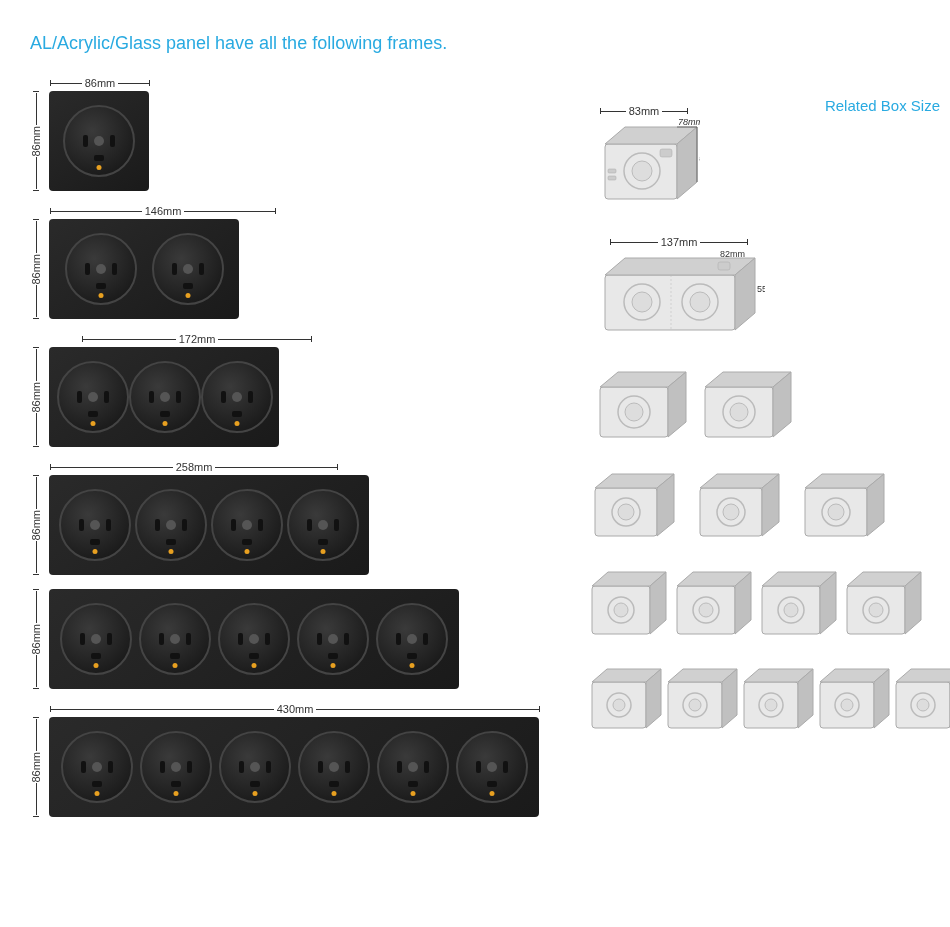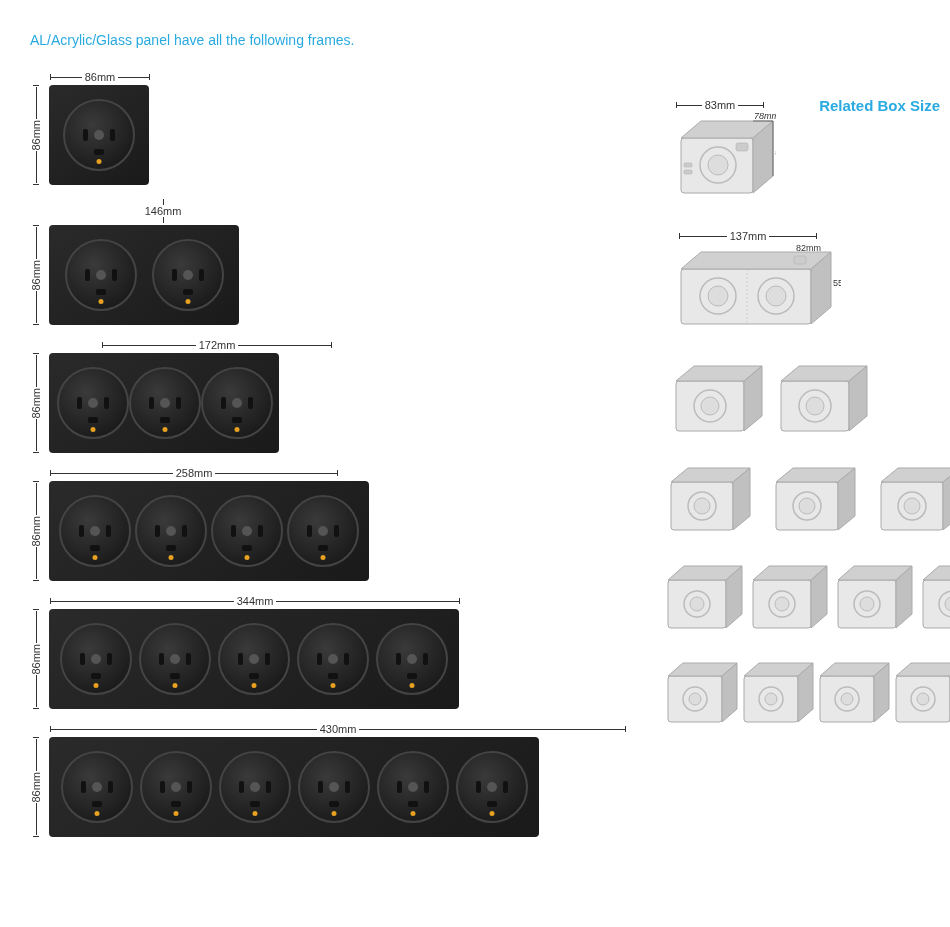"AL/Acrylic/Glass panel have all the" .subtitle { font-size: 14px -> 18px }
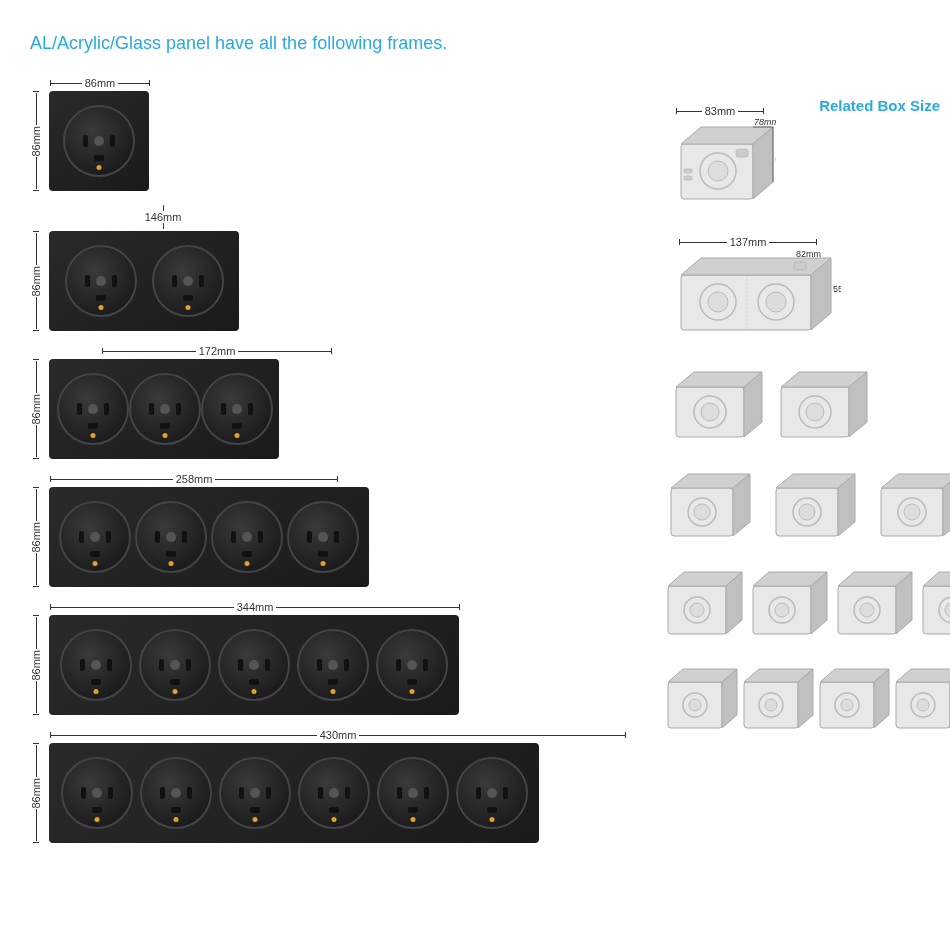"Related Box Size" .related-box-label { font-weight: 700 -> 400 }
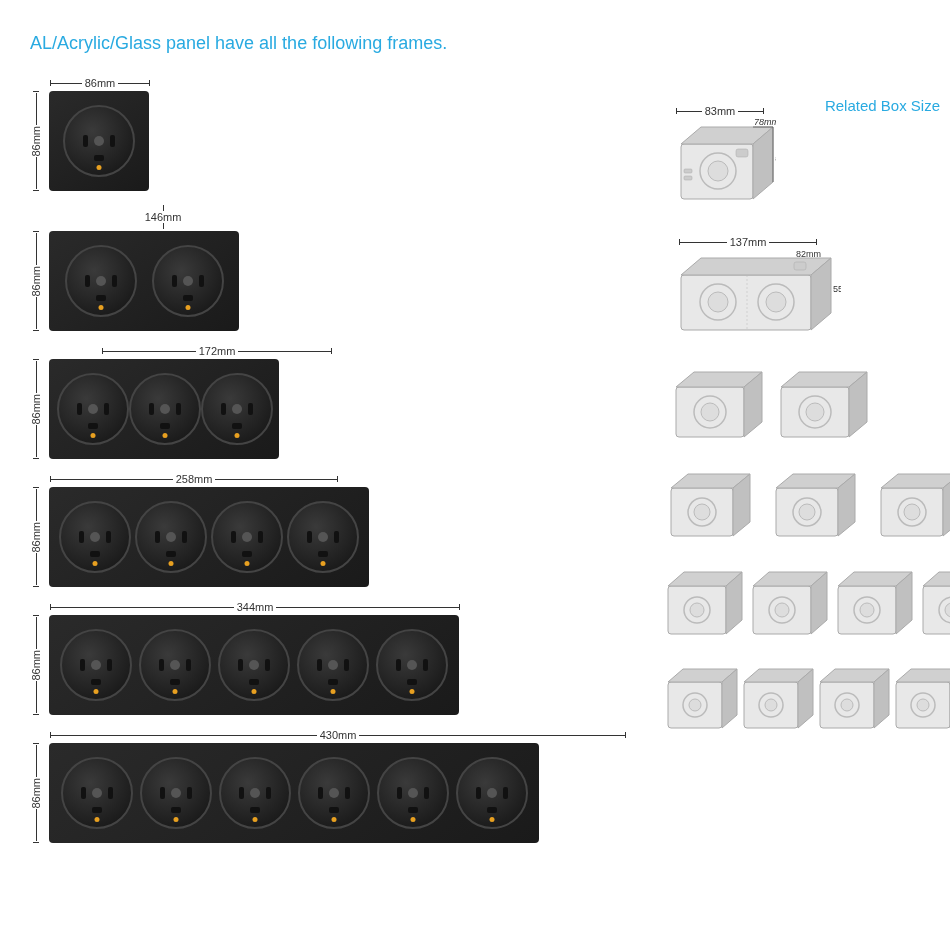"146mm" div.horizontal-dim { flex-direction: column -> none }
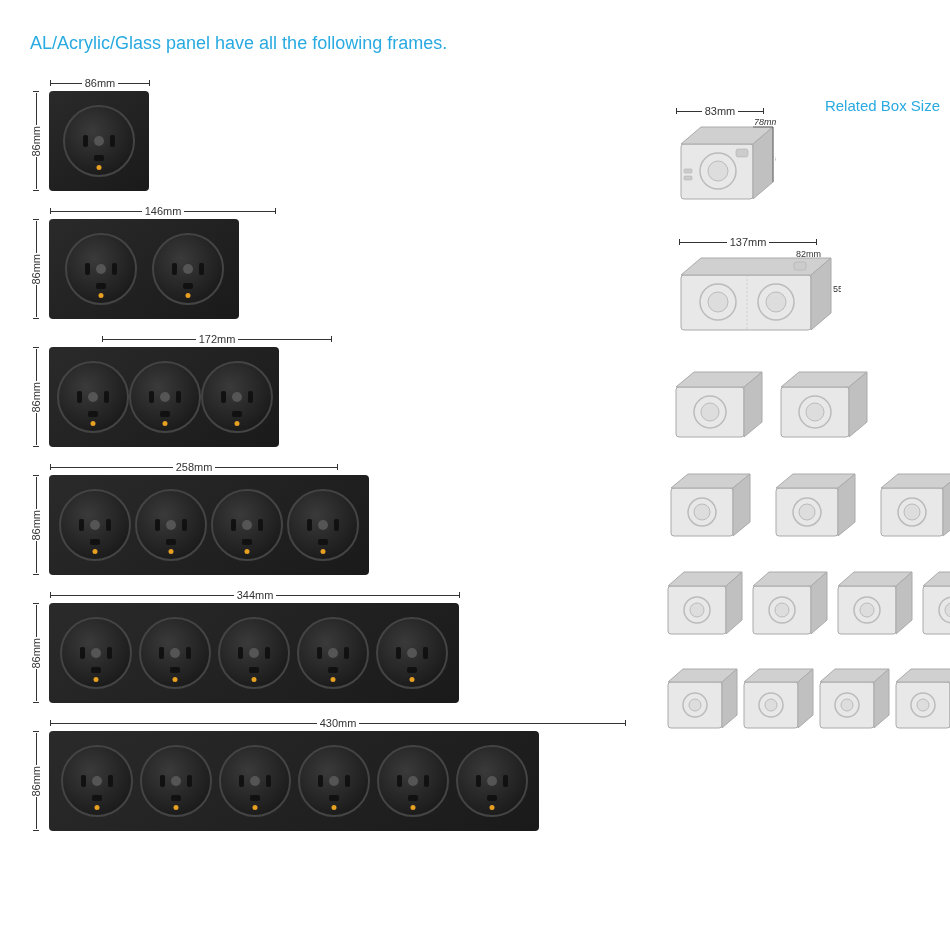"137mm" div { margin-left: 13px -> 20px }
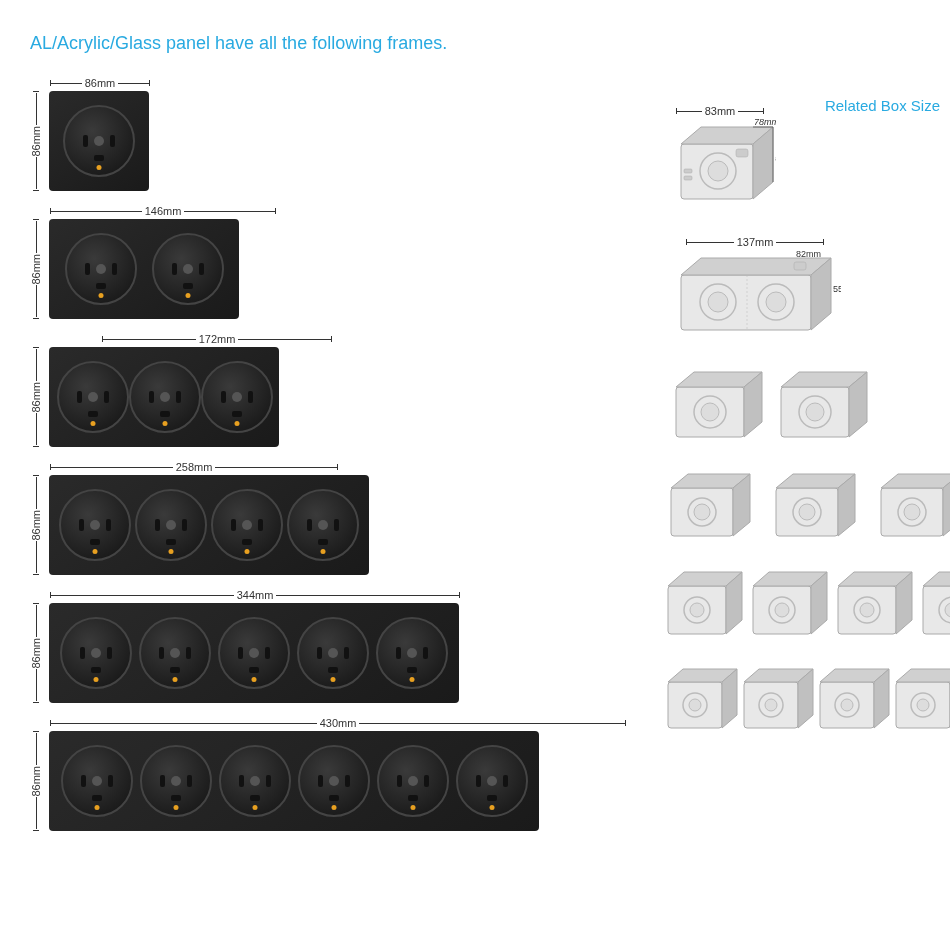"172mm" div { margin-left: 30px -> 10px }
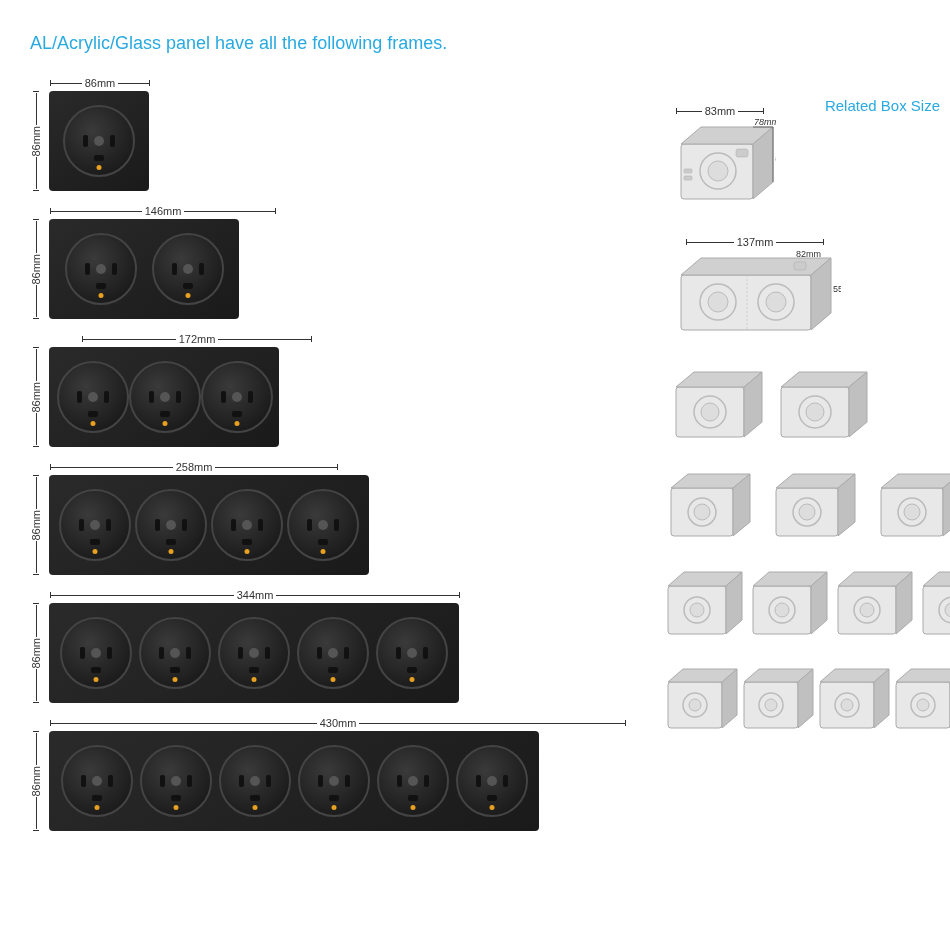"344mm" div { html: <div> <div> <div></div> <div></div> <span>344mm</span> <div></div> <div></div> </div> </div> -> none }
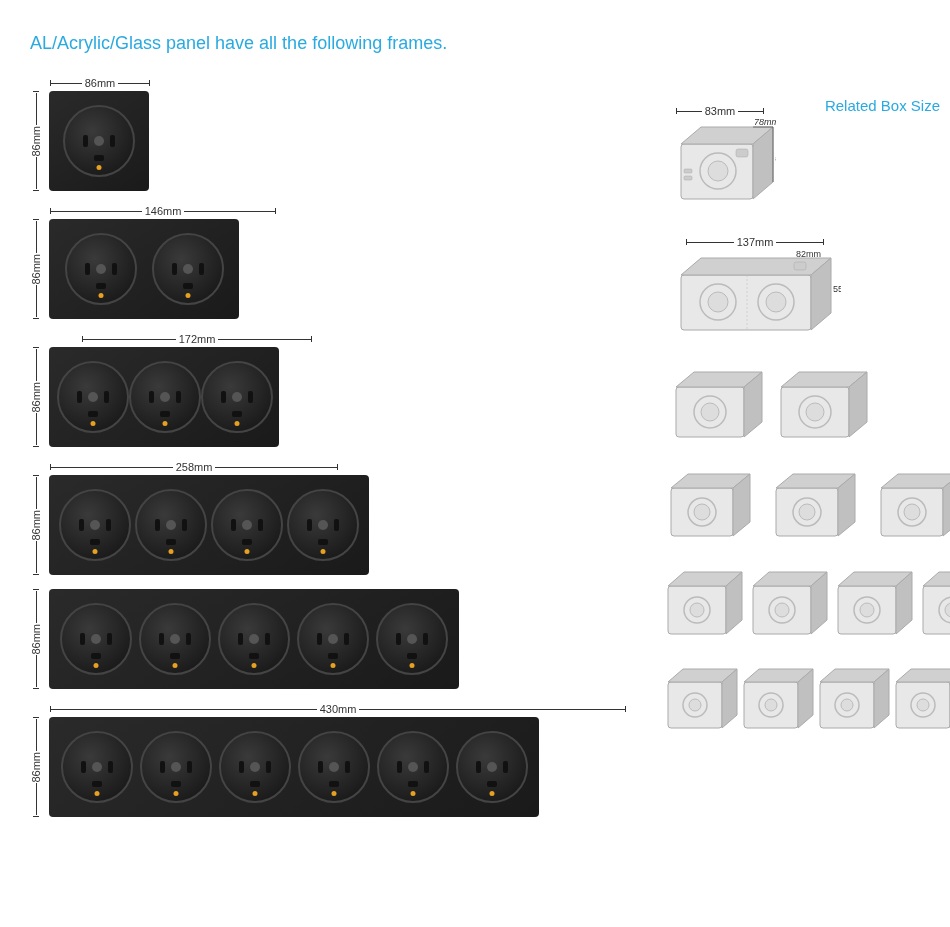"430mm" div.horizontal-dim { width: 576px -> 490px }
